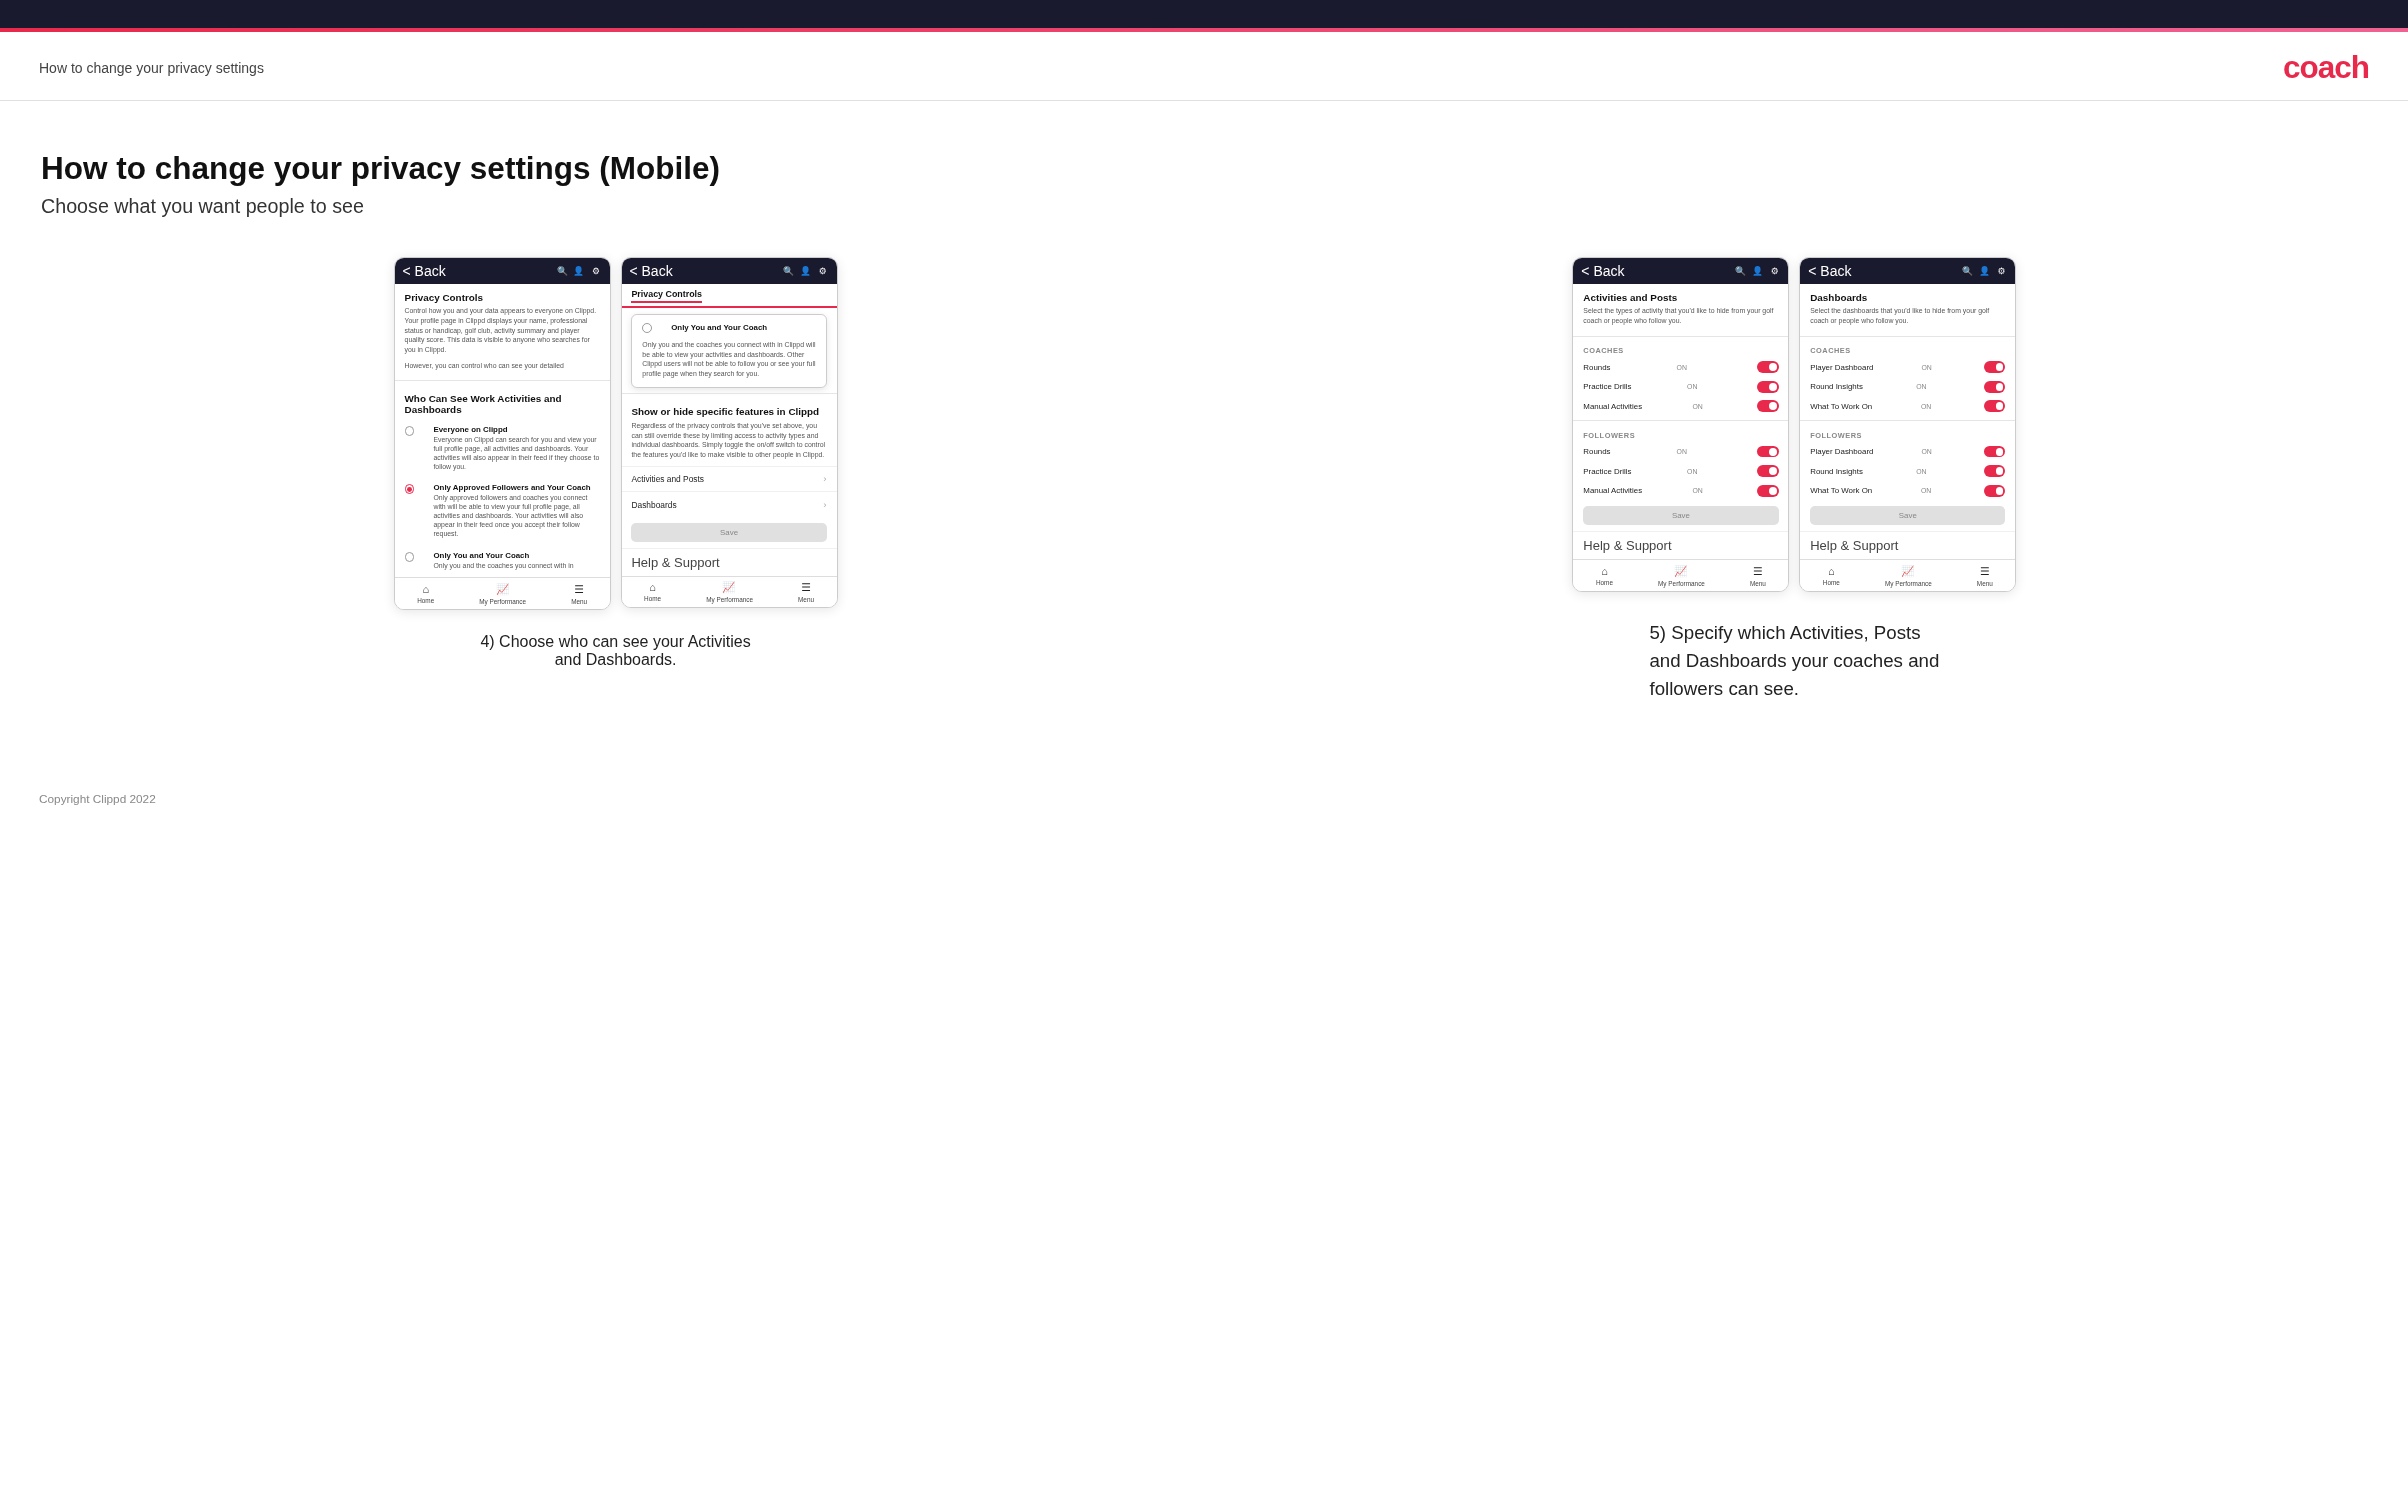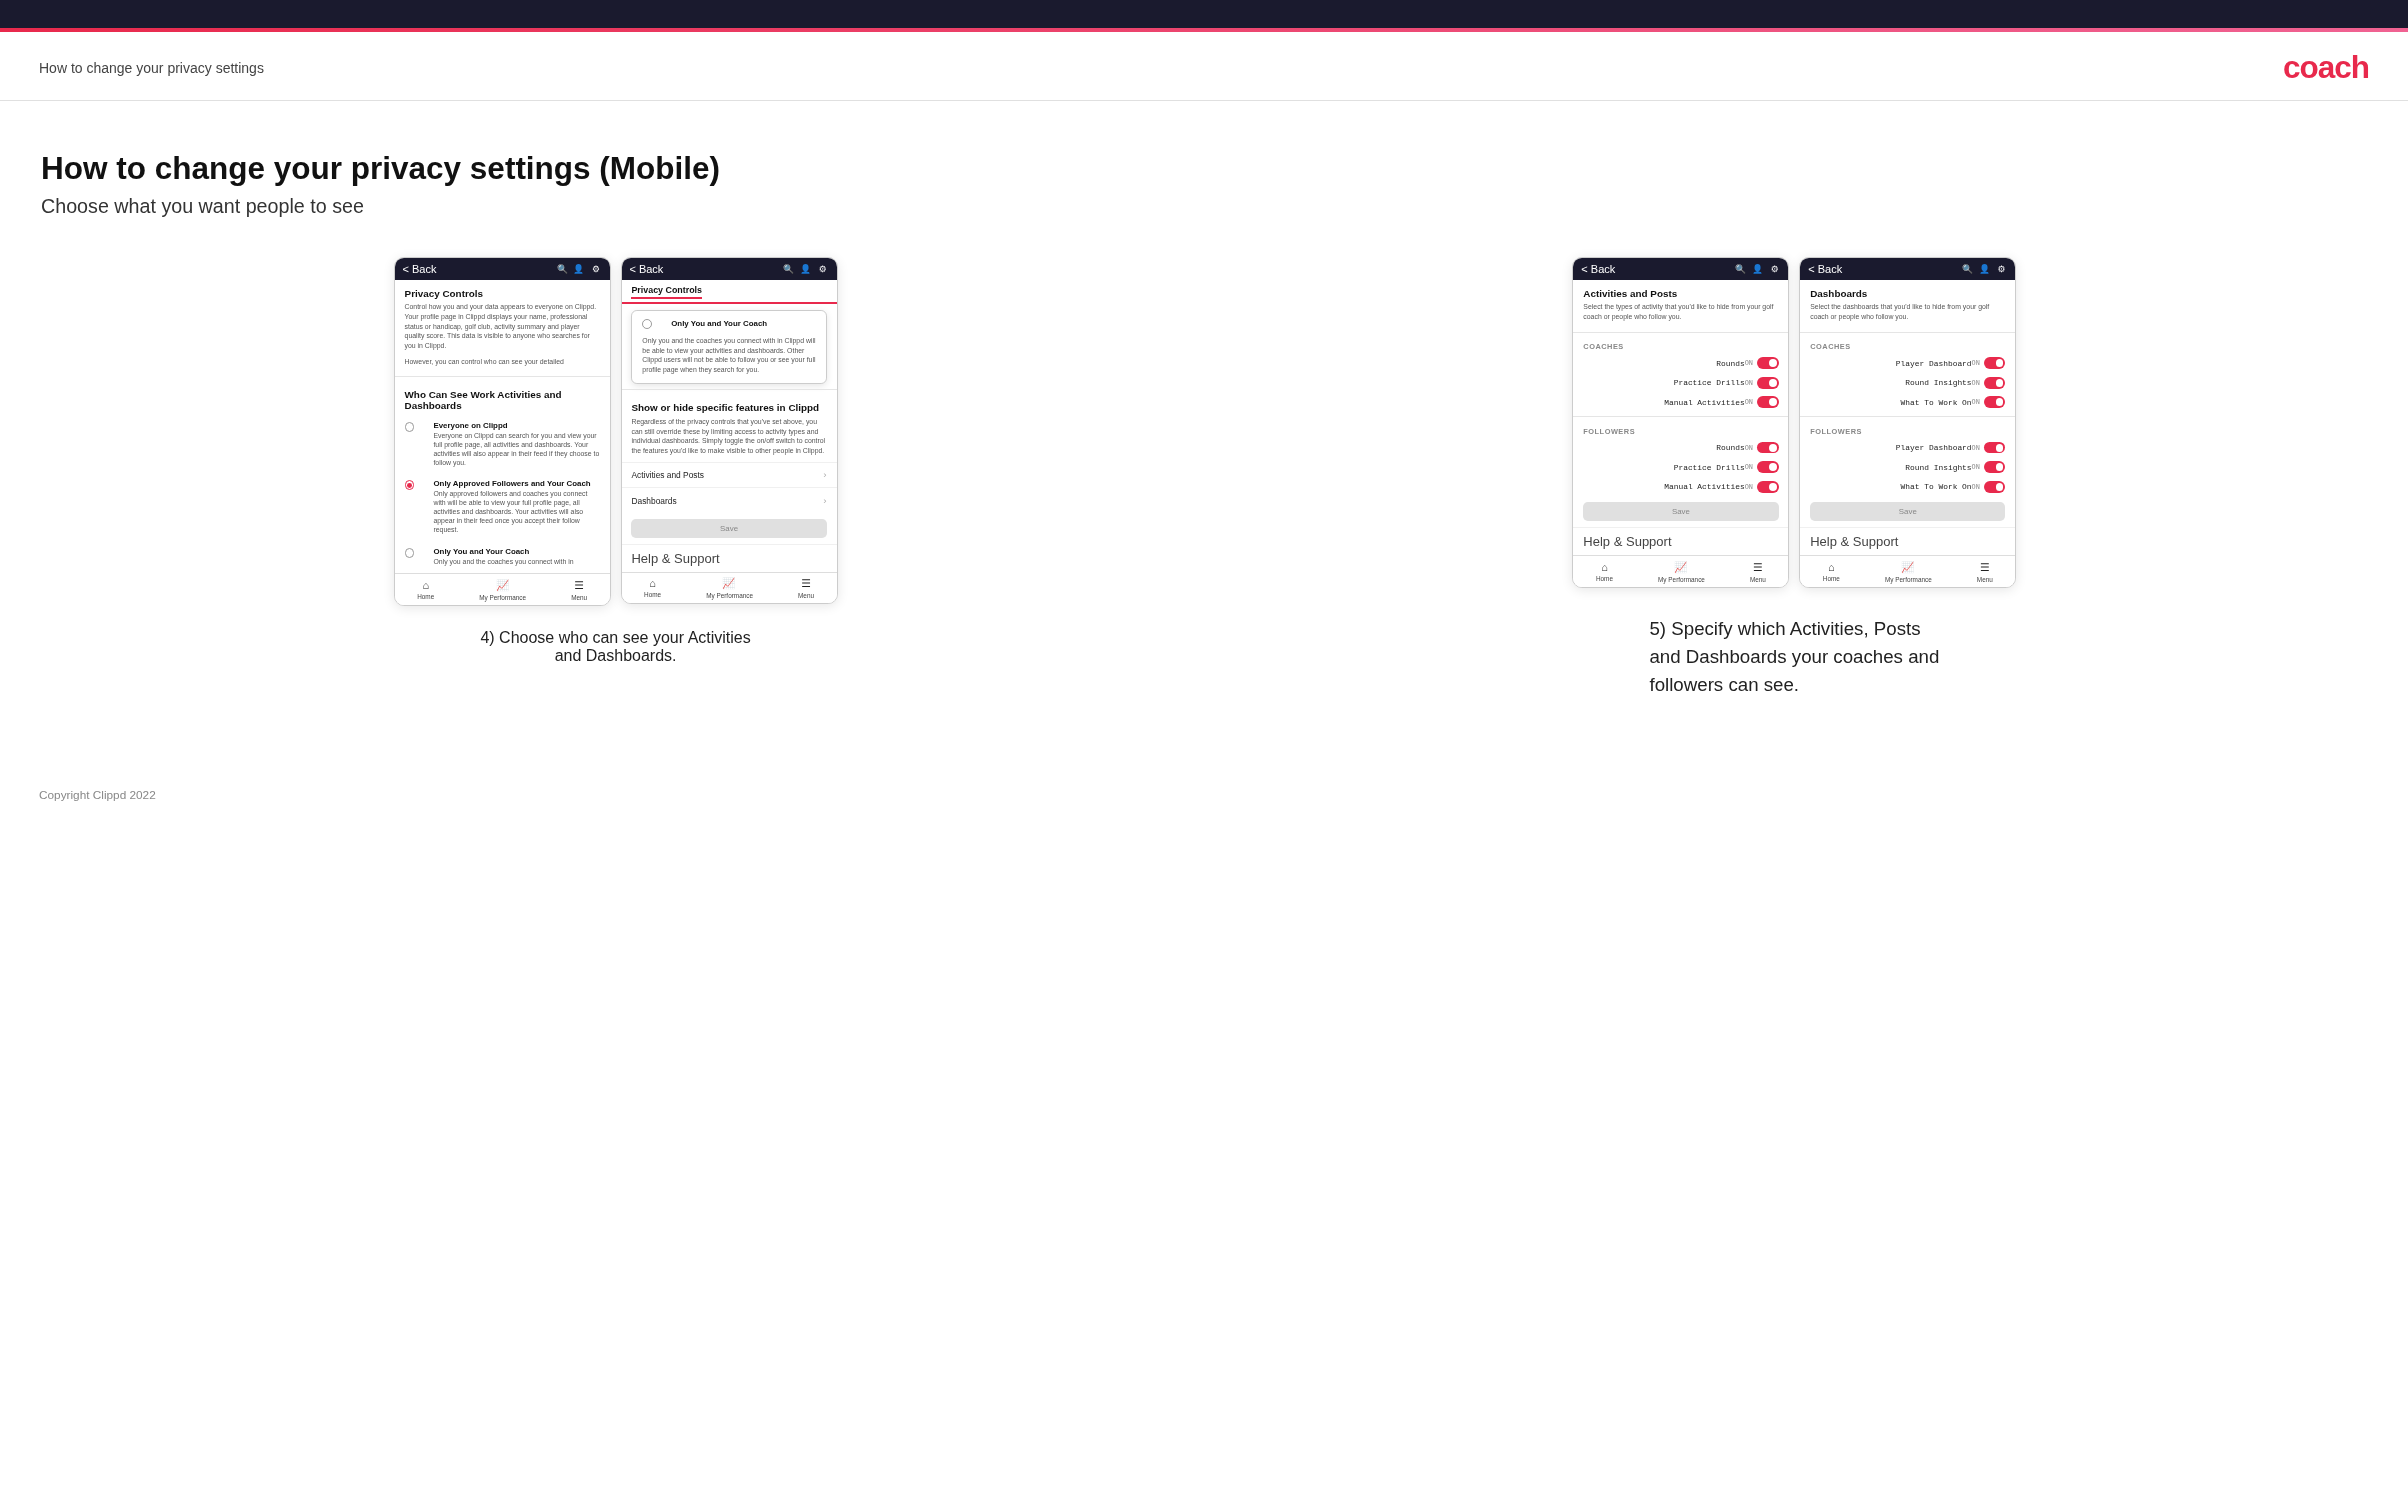"< Back" .phone-back-btn { font-size: 11px -> 14px }
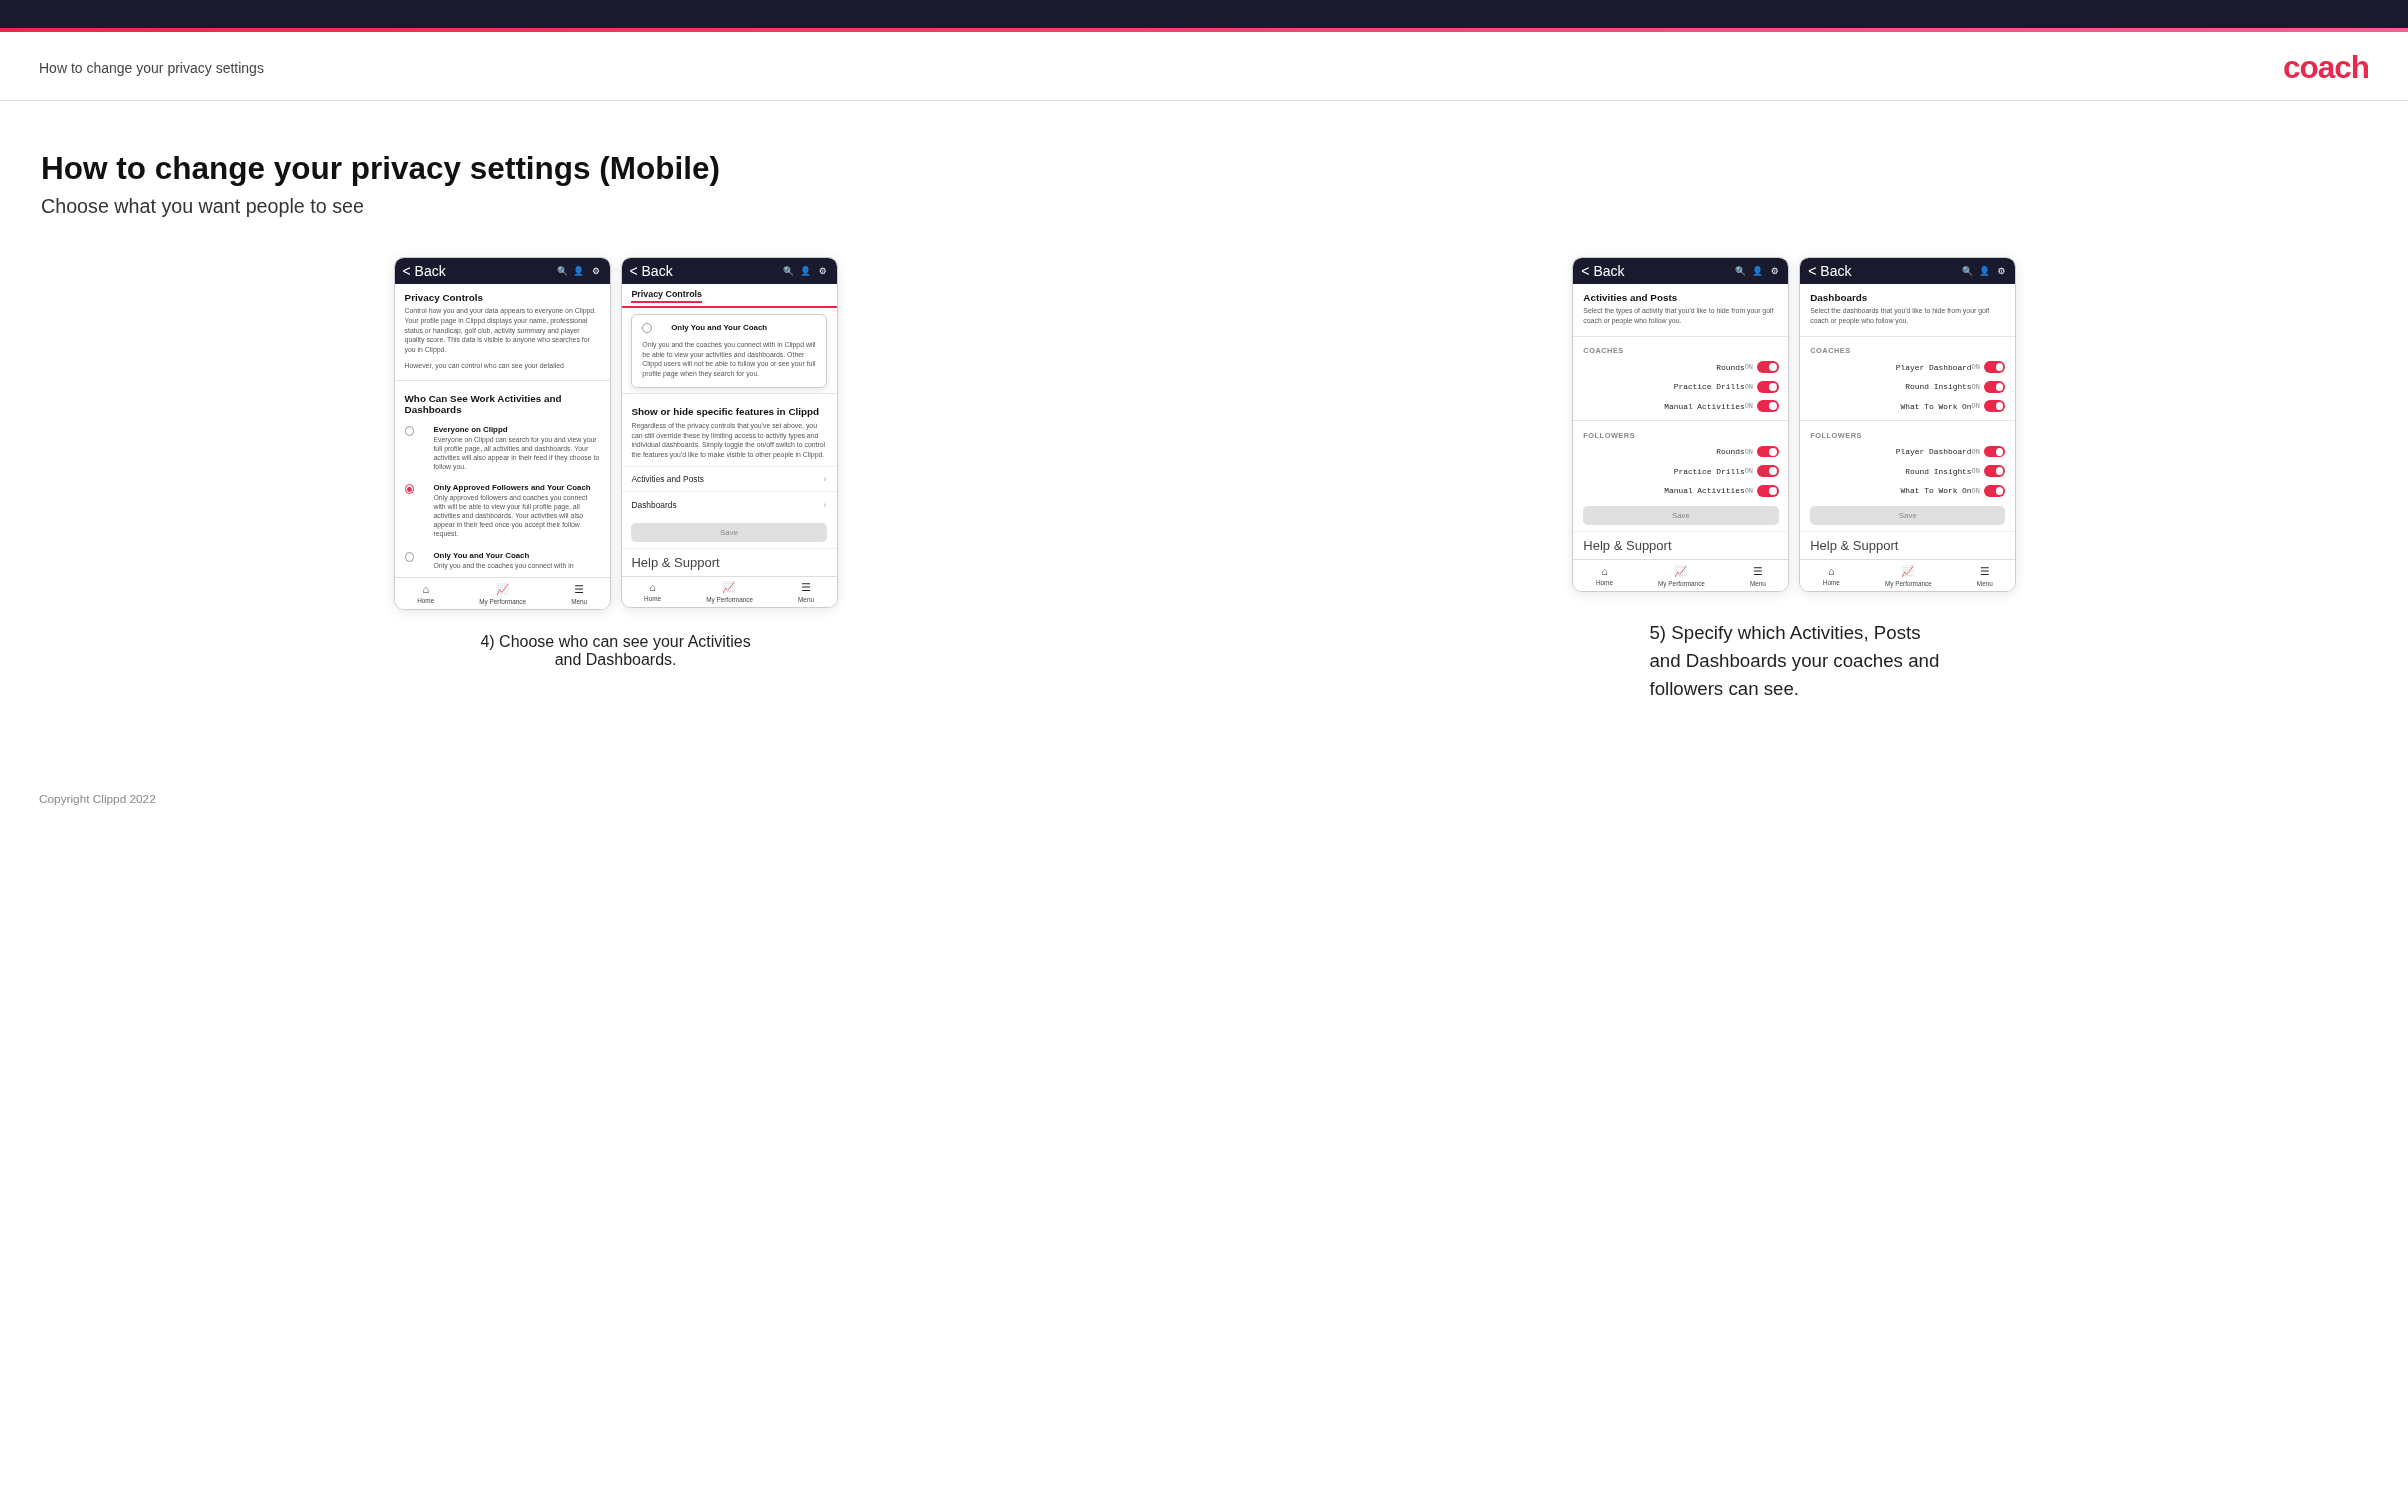"Rounds" .toggle-row { font-family: Liberation Mono, monospace -> none; justify-content: flex-end -> space-between }
